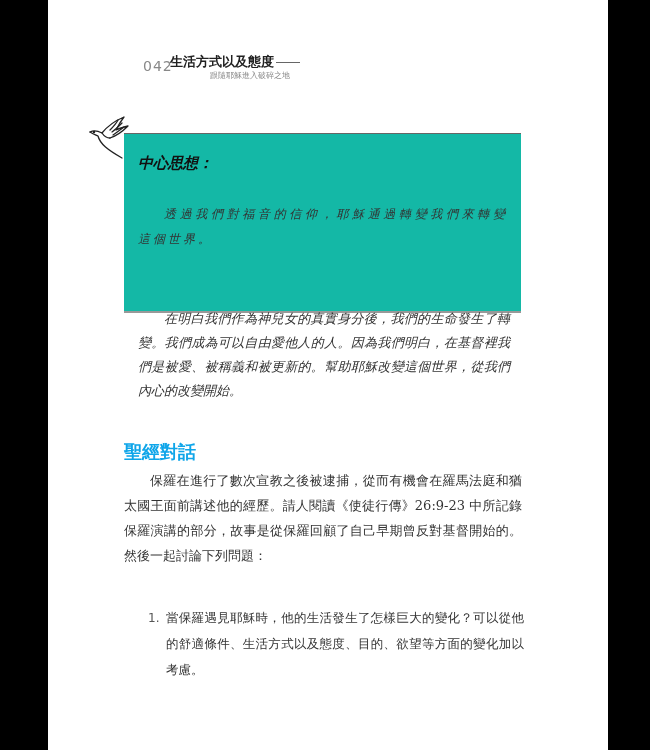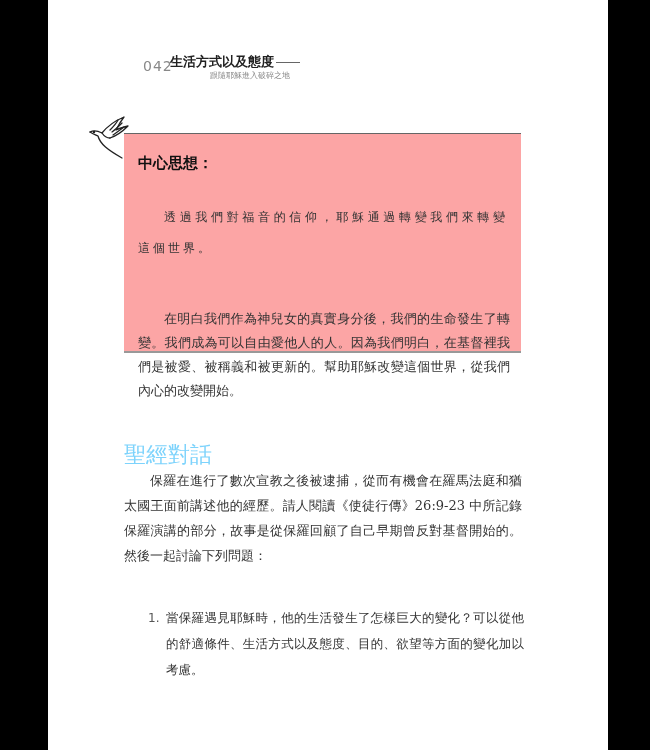"中心思想：" .key-box { background: #fca5a5 -> #14b8a6; font-style: none -> italic; height: 220px -> 180px }
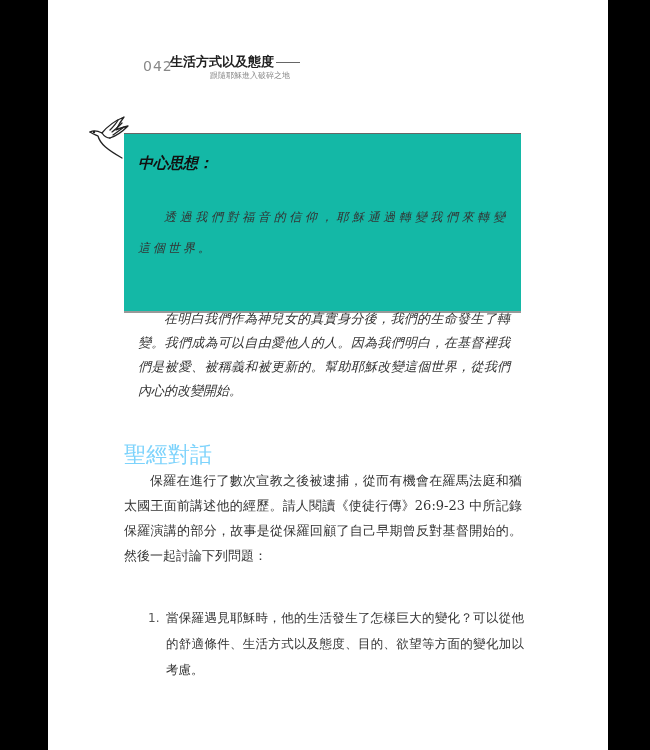"透過我們對福音的信仰，耶穌通過轉變我們來轉變這個世界。" .key-para1 { line-height: 31px -> 25px }
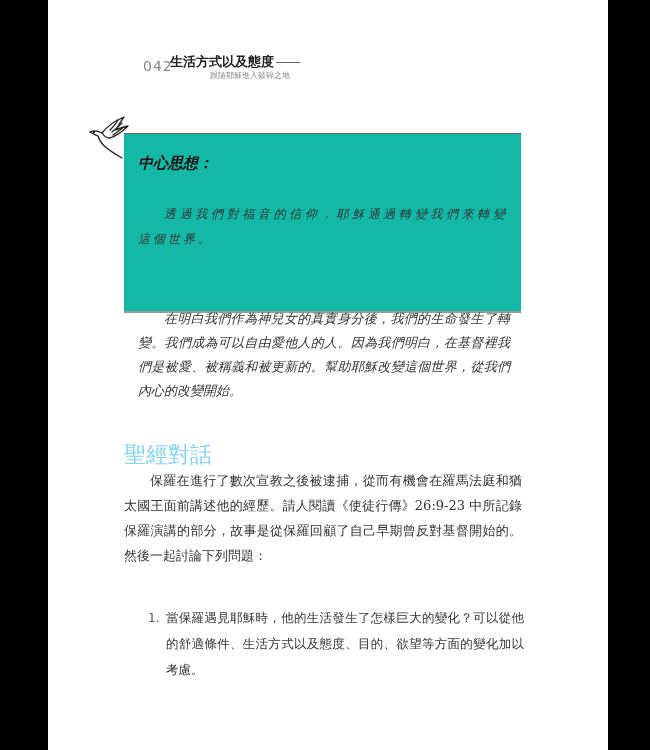"聖經對話" .section-heading { color: #7dd3fc -> #0ea5e9; font-size: 22px -> 18px; font-weight: normal -> bold }
